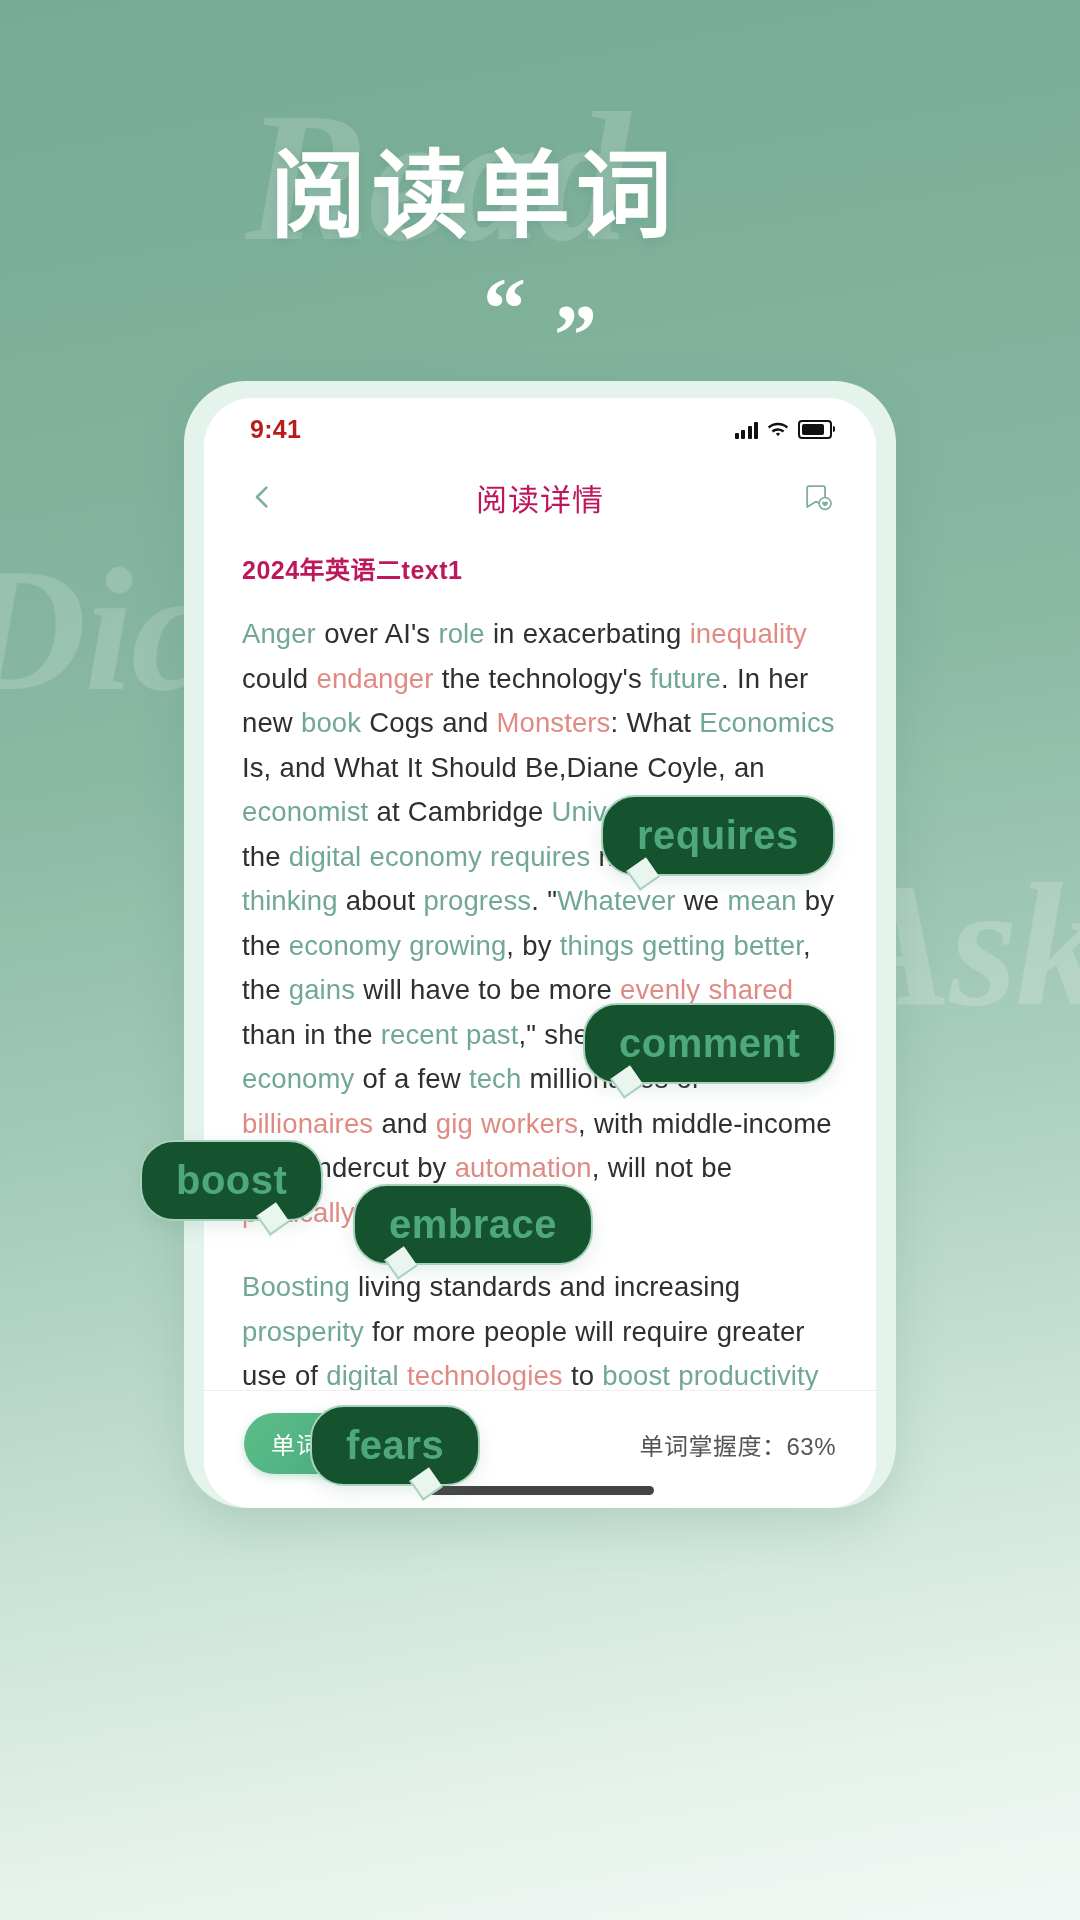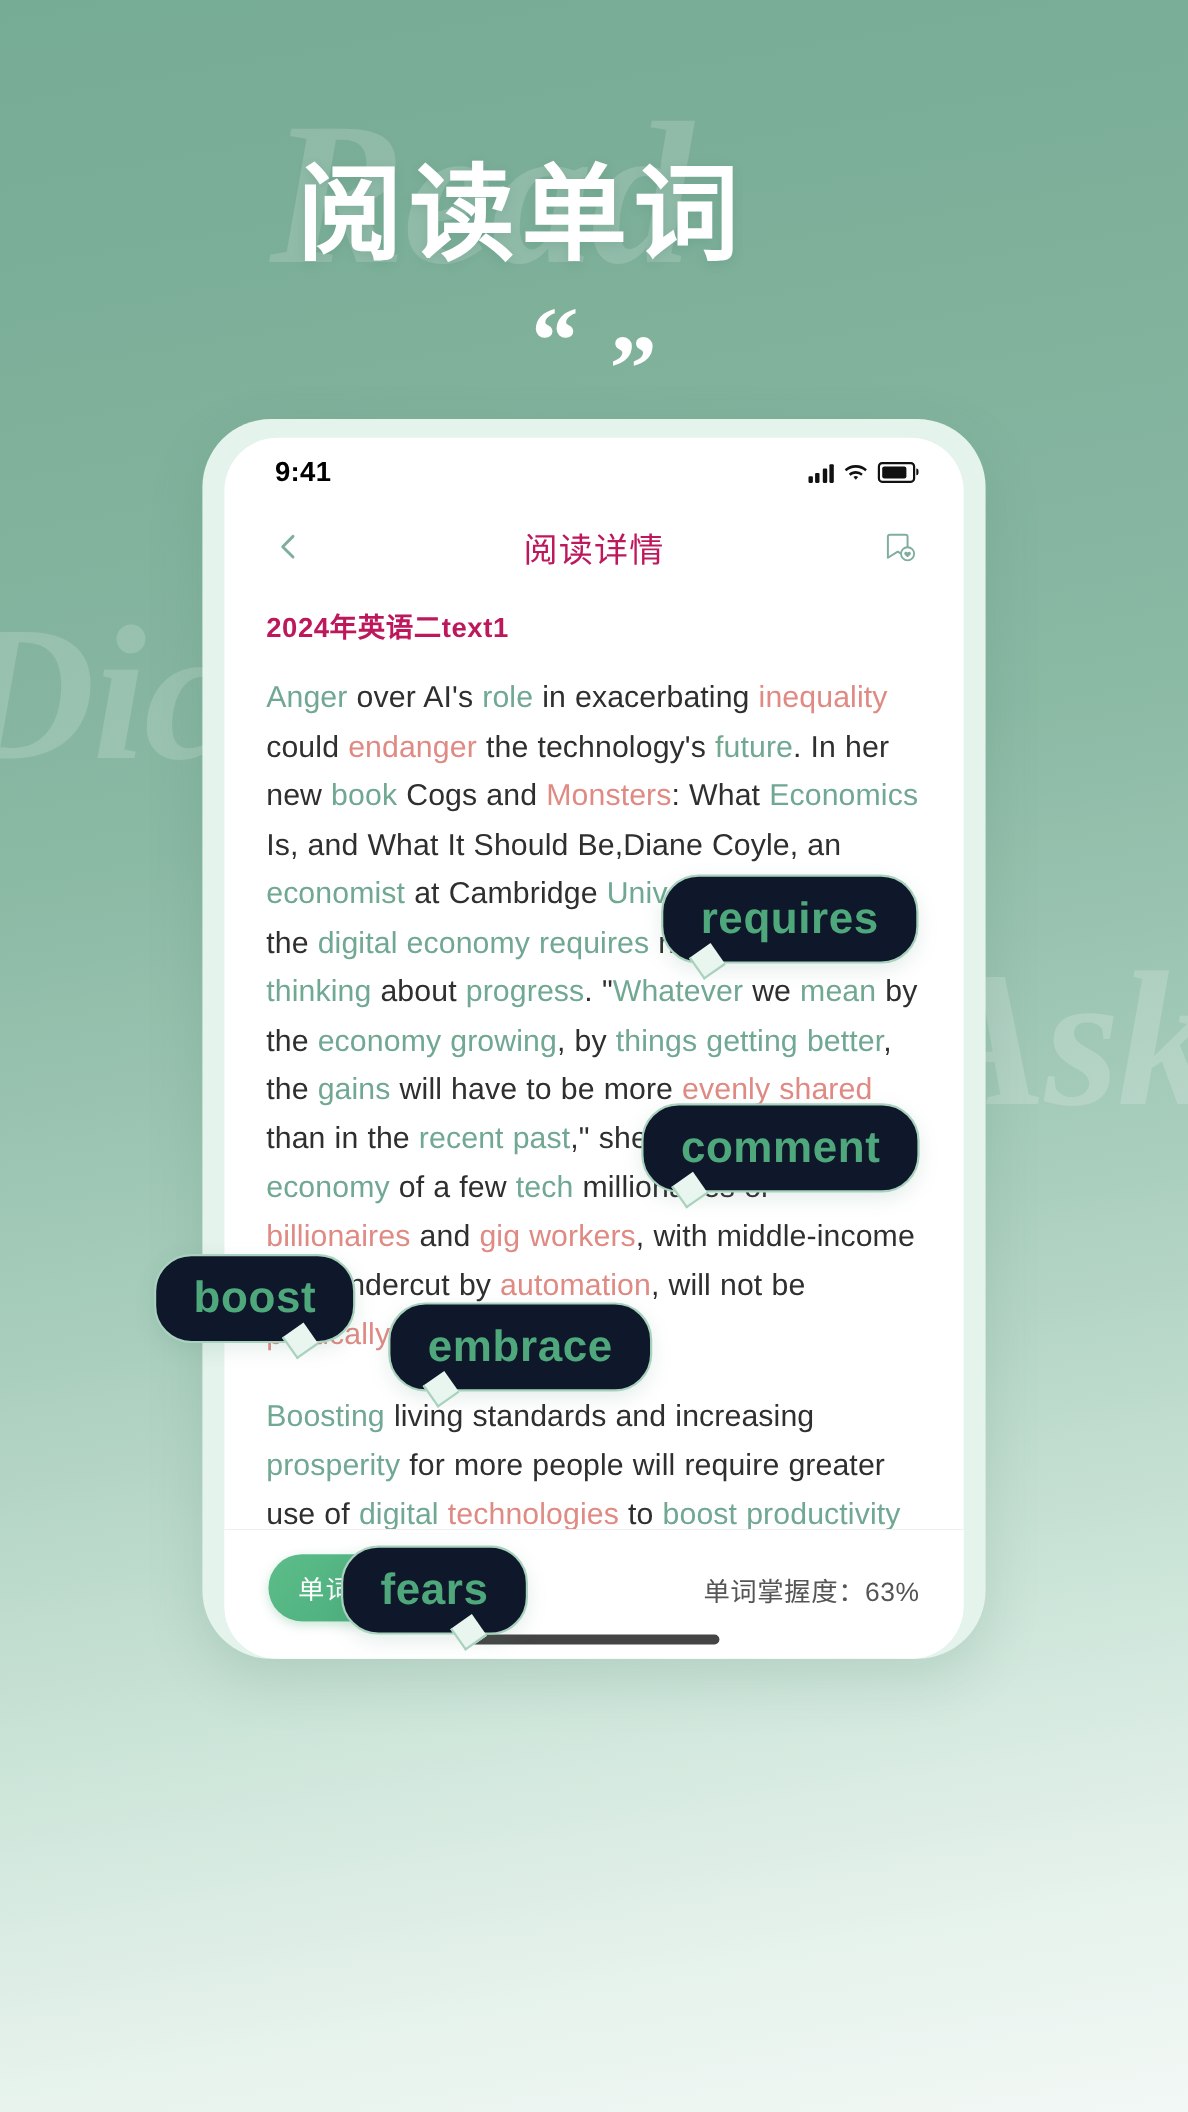"9:41" .st-time { color: #000000 -> #b91c1c }
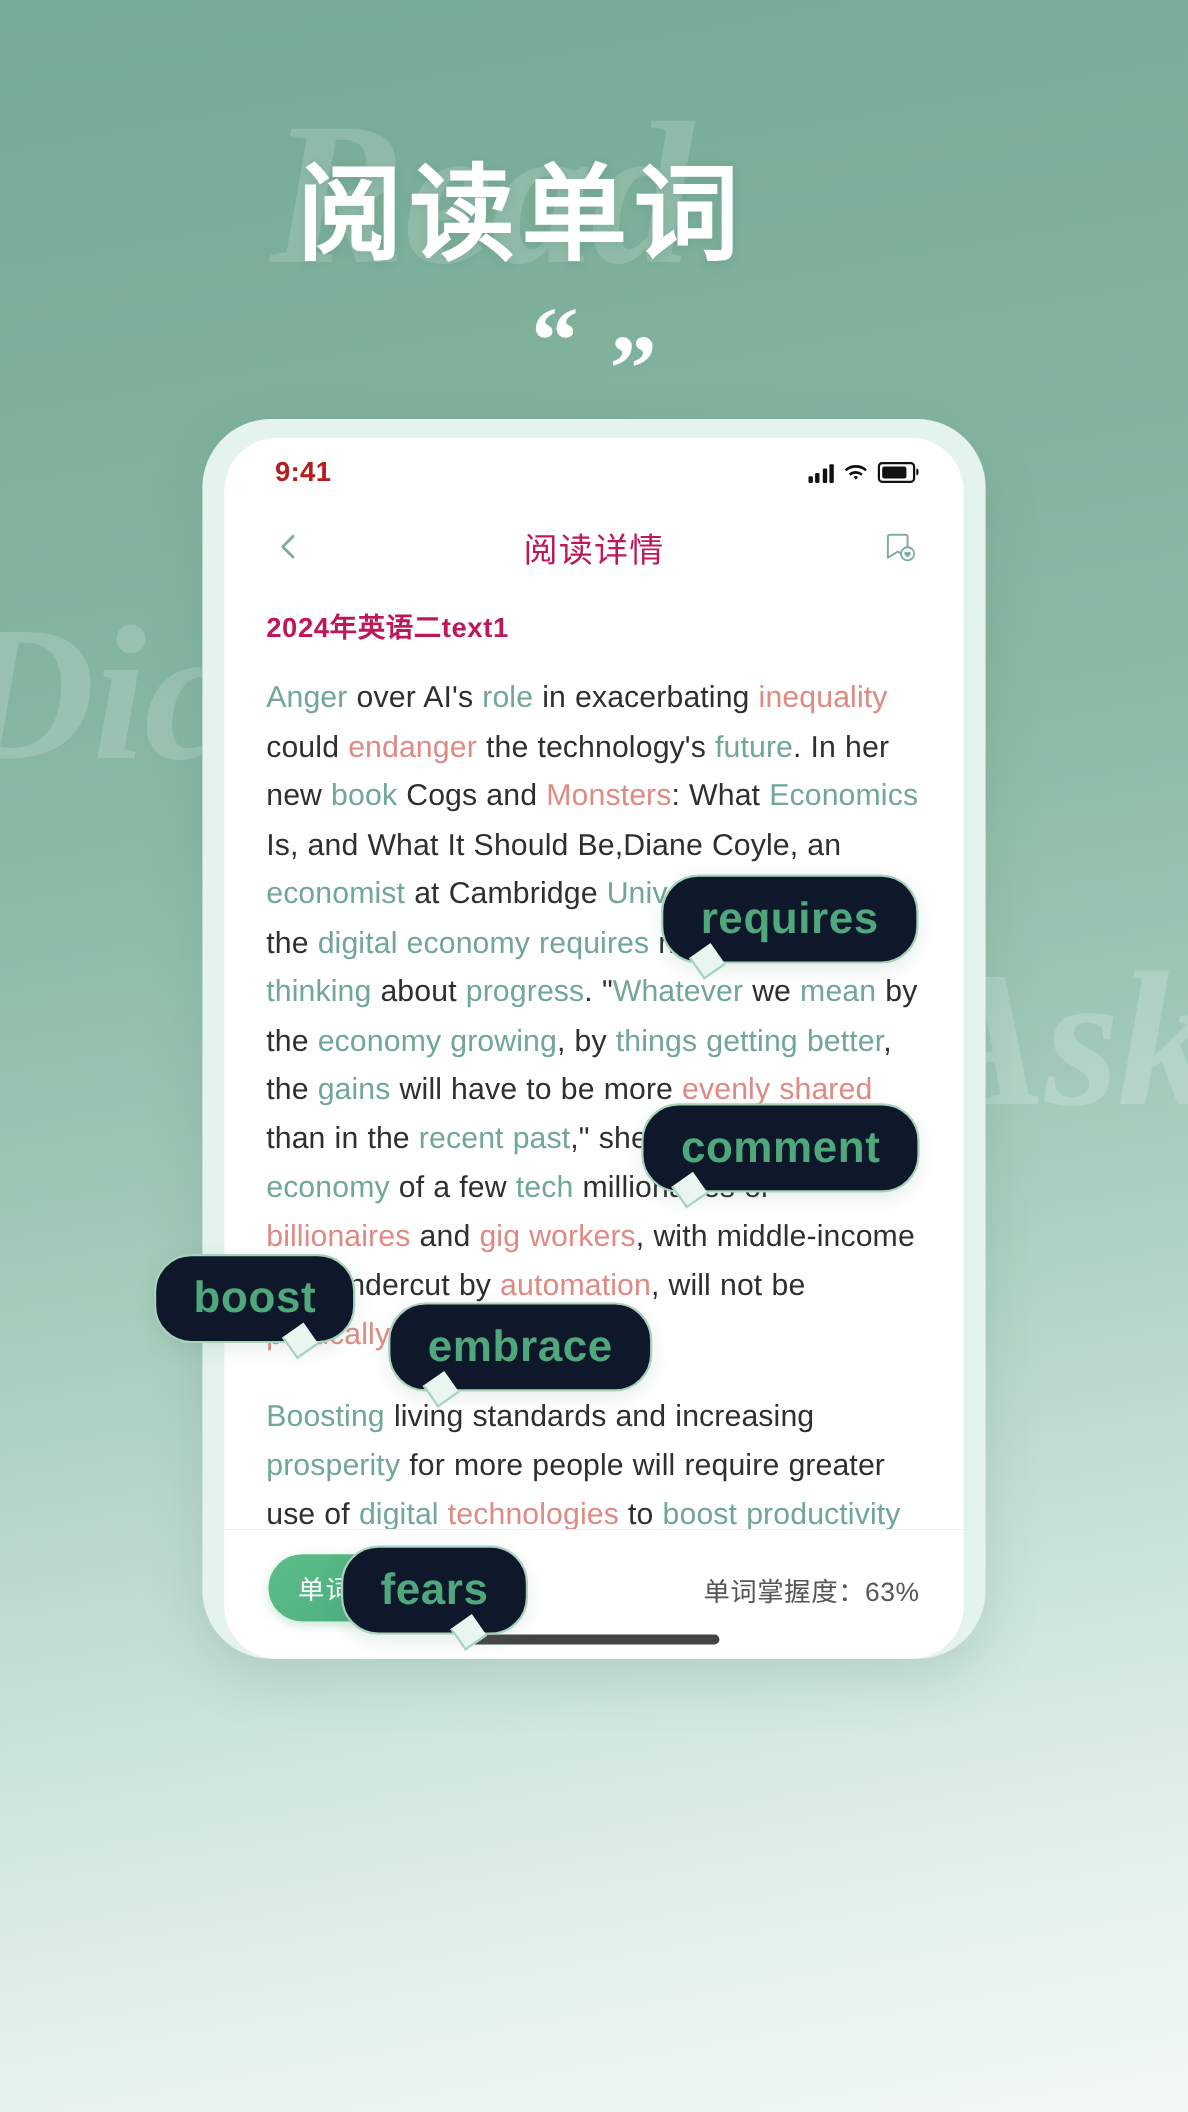"requires" .bubble { background: #0f172a -> #14532d }
